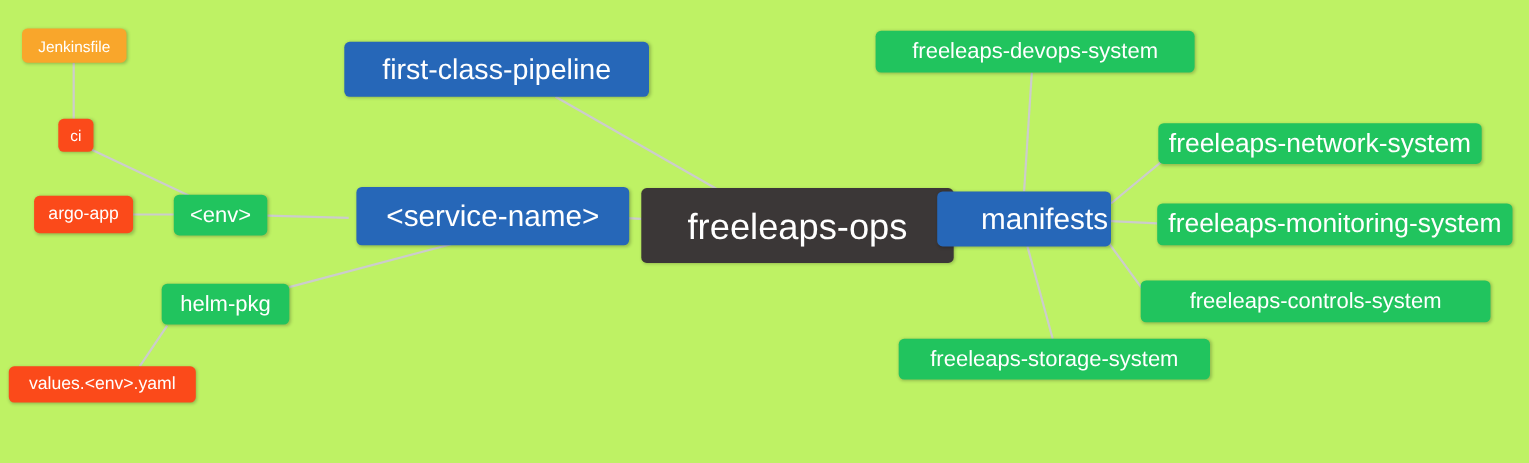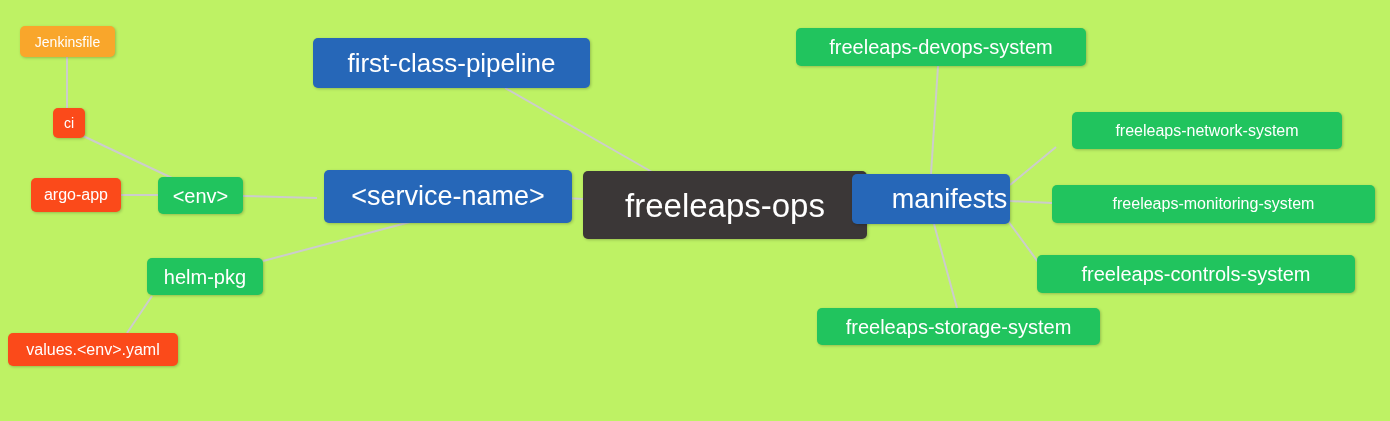"freeleaps-network-system" .pos-network-system { font-size: 16px -> 24px; margin-left: 19px -> none; width: 270px -> 294px }
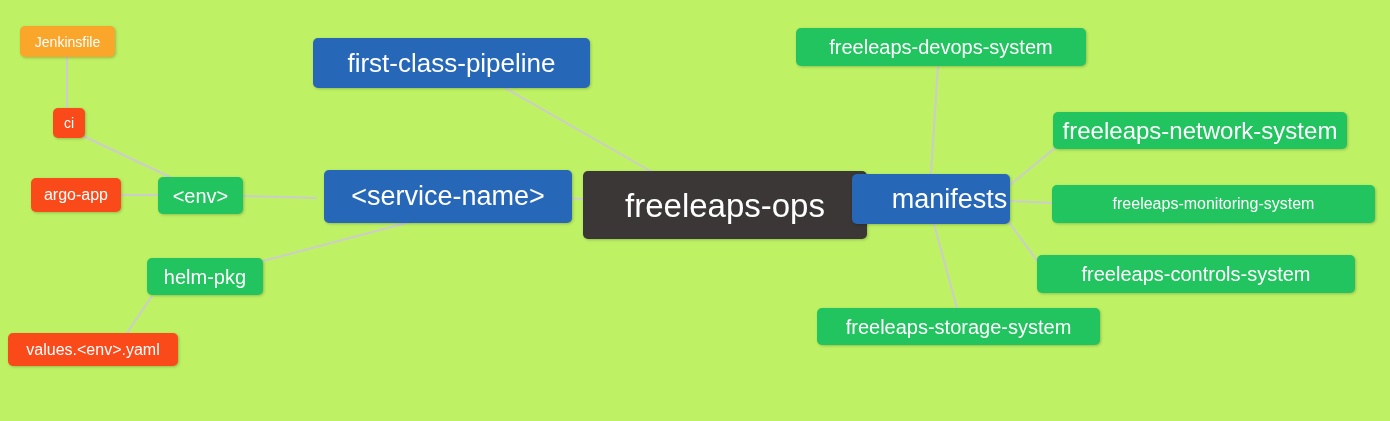"freeleaps-monitoring-system" .pos-monitoring-system { font-size: 16px -> 24px }
